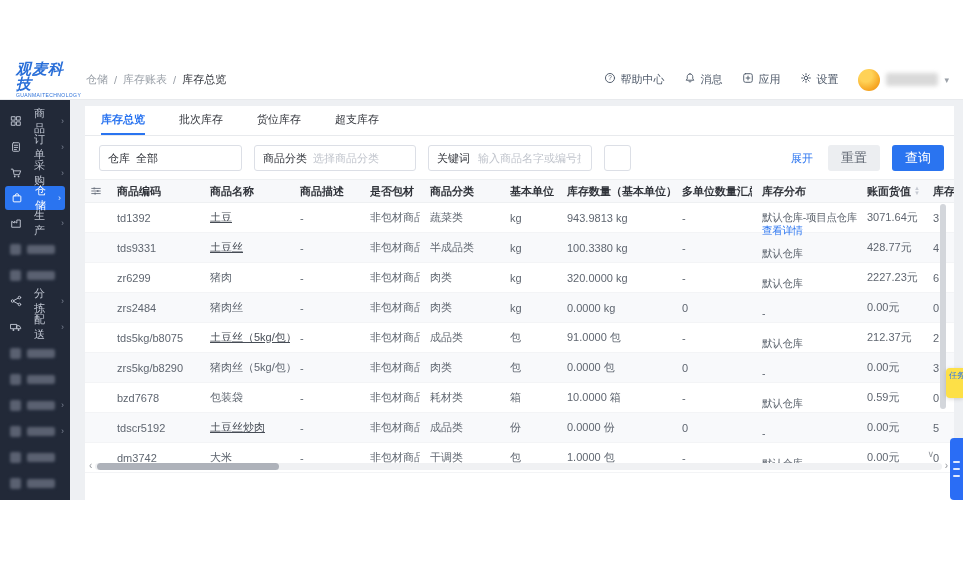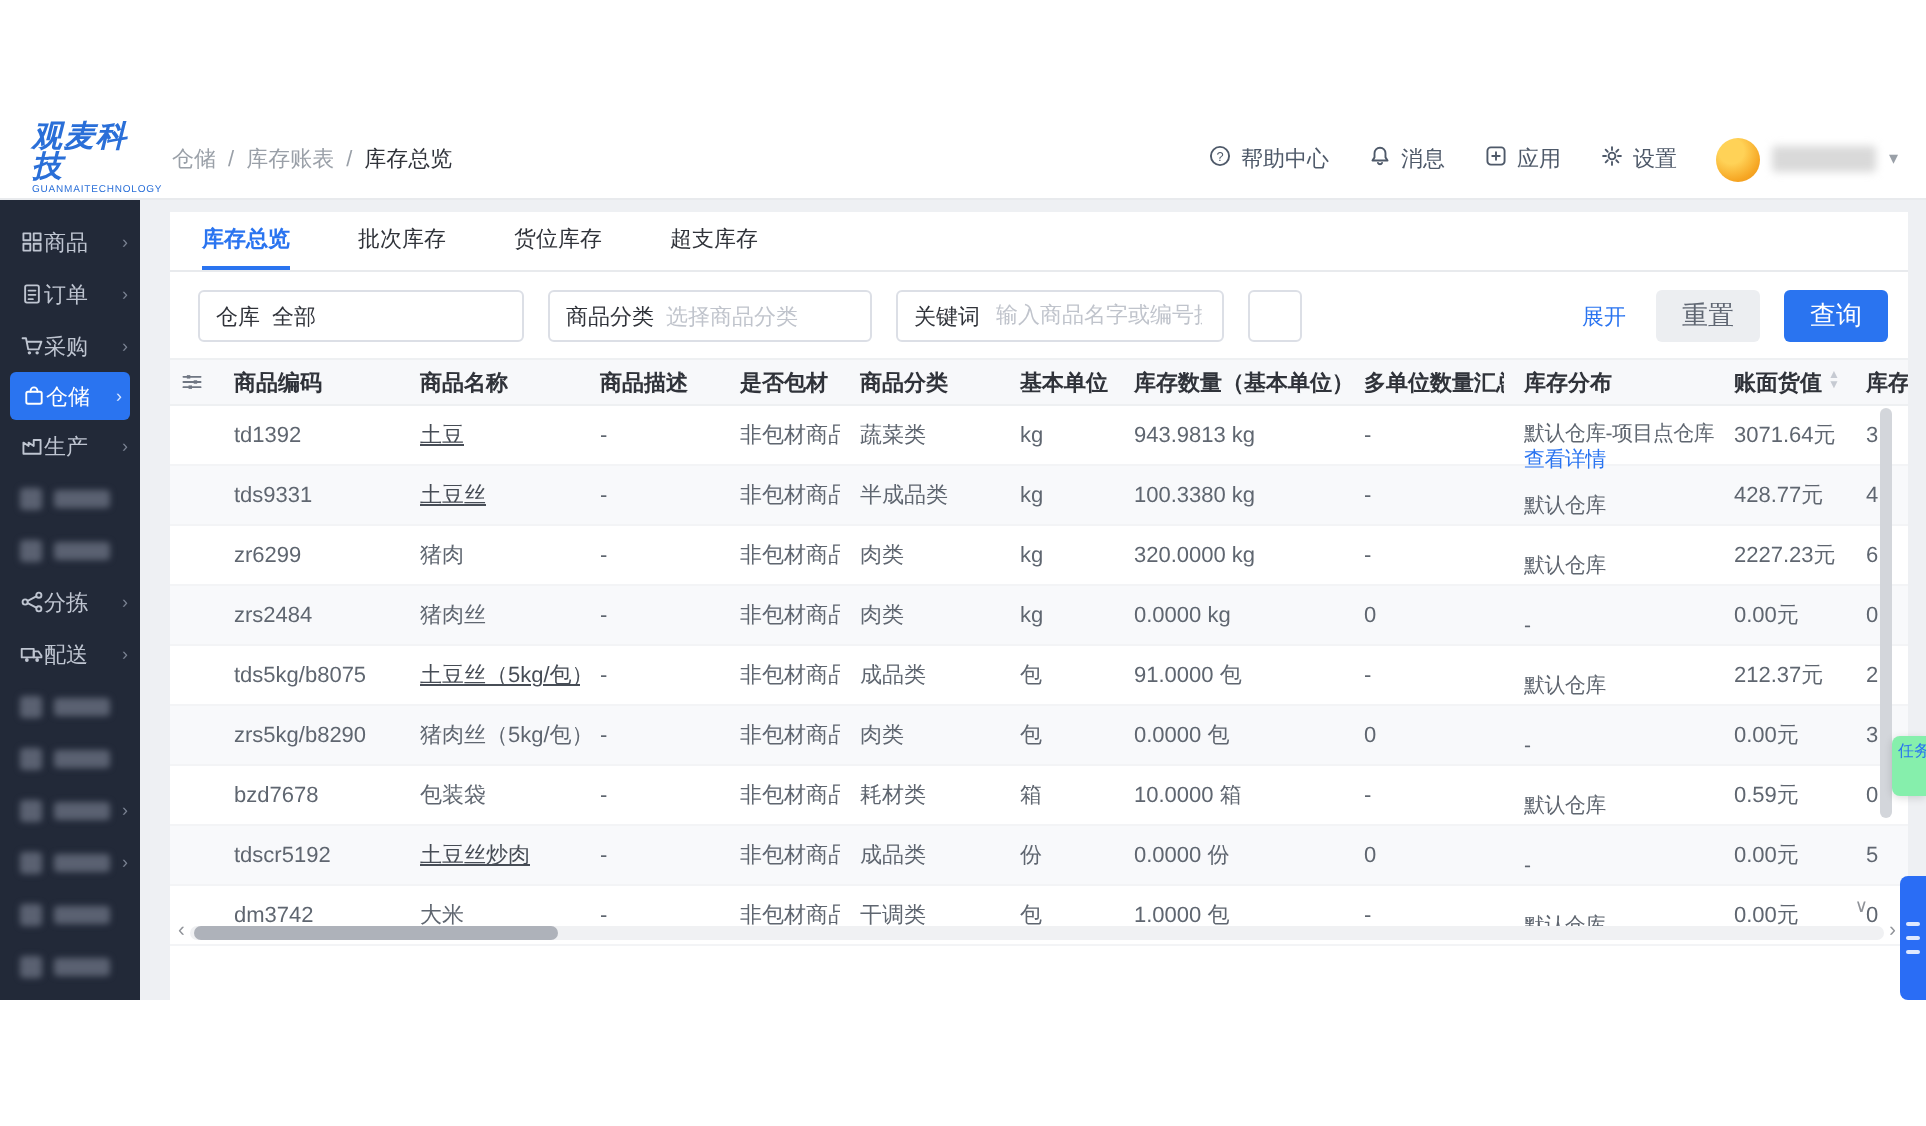"商品" .side-item { gap: 0 -> 12px }
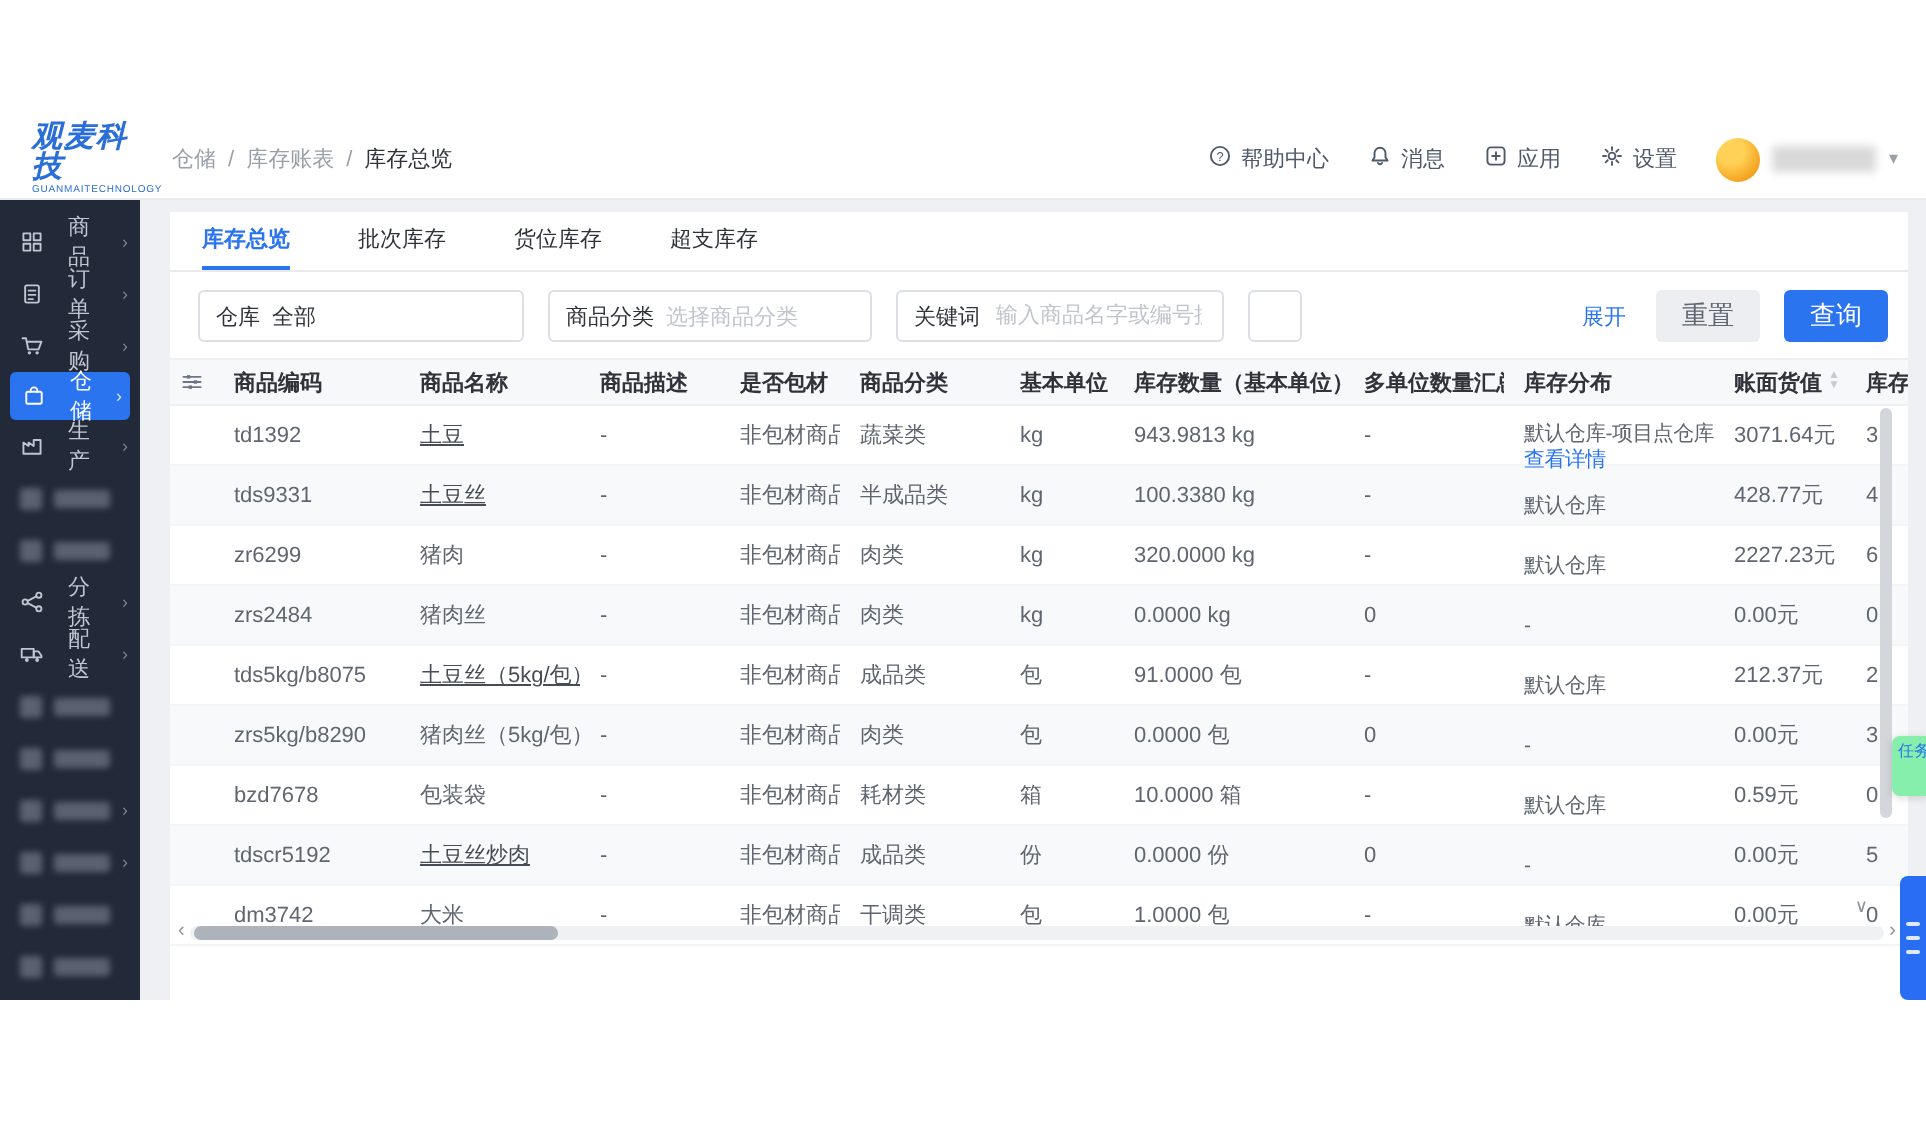"仓库" div.ctrl { width: 163px -> 143px }
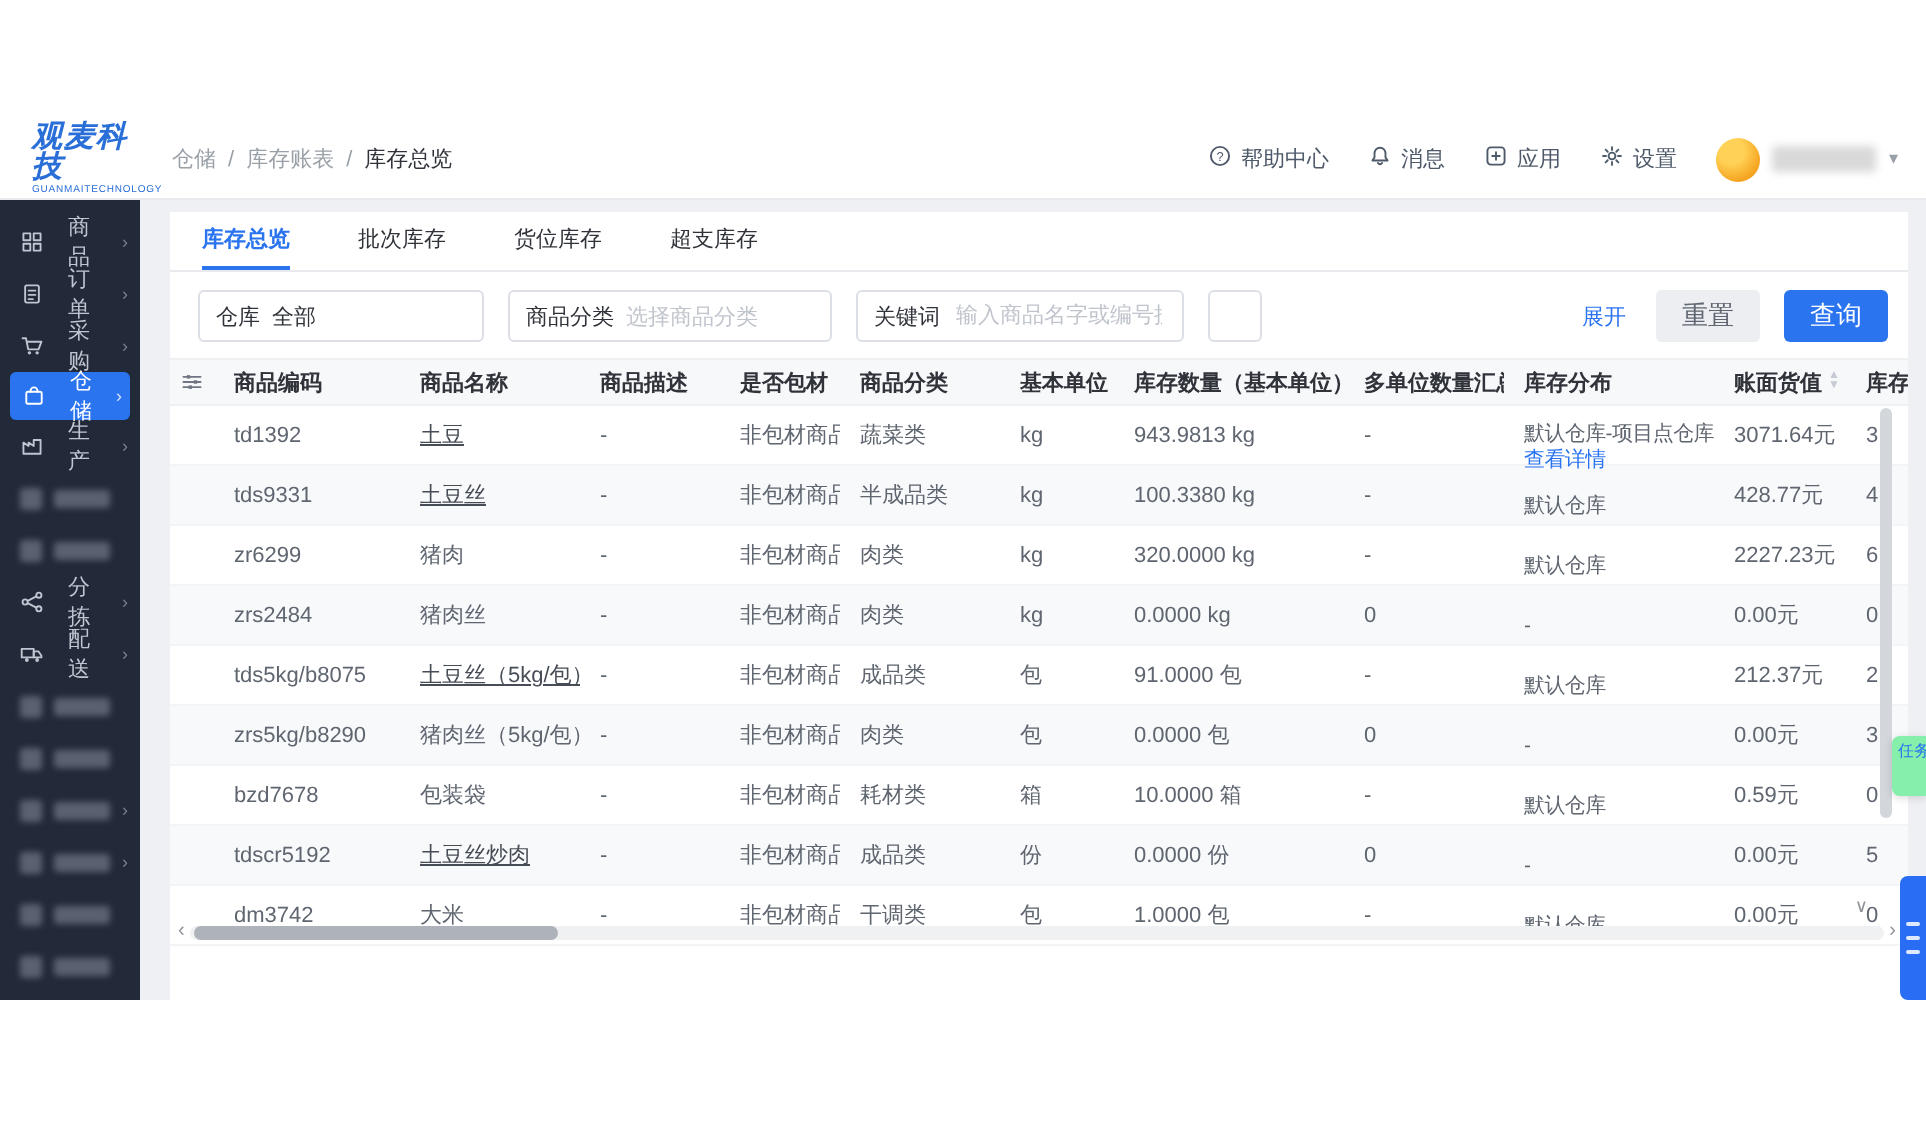"任务" .task-badge { background: #86efac -> #fde047 }
